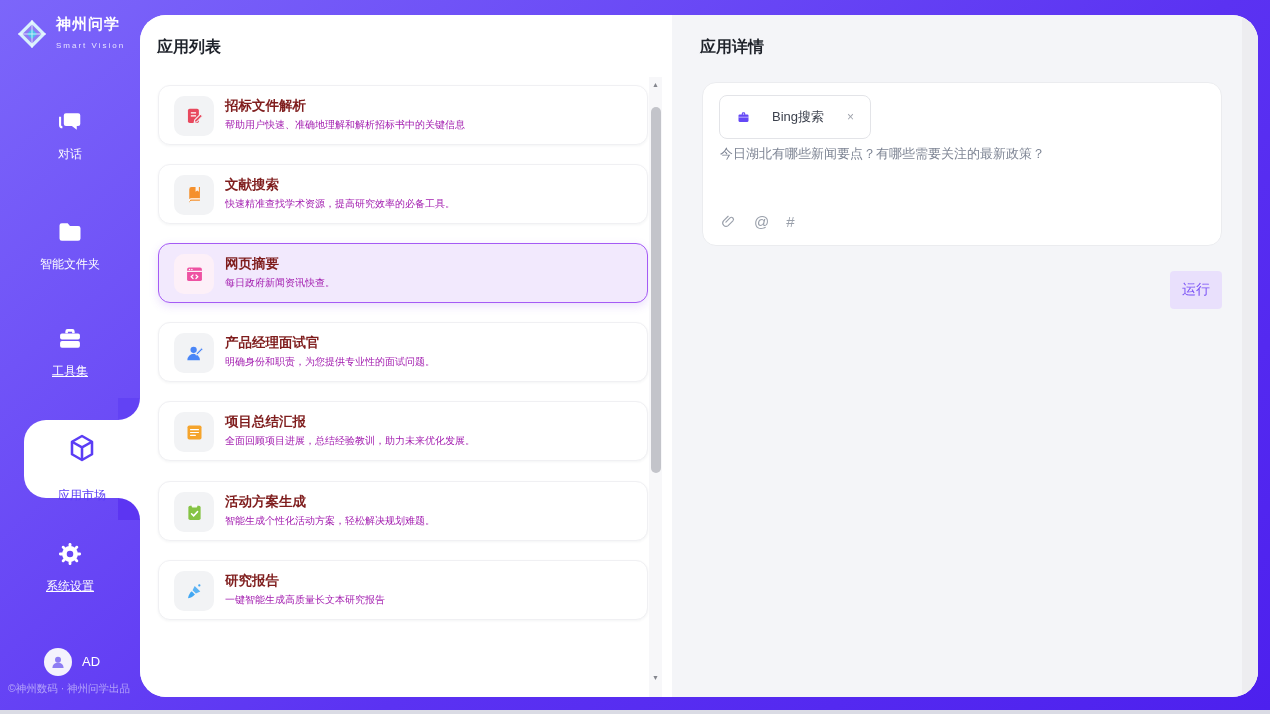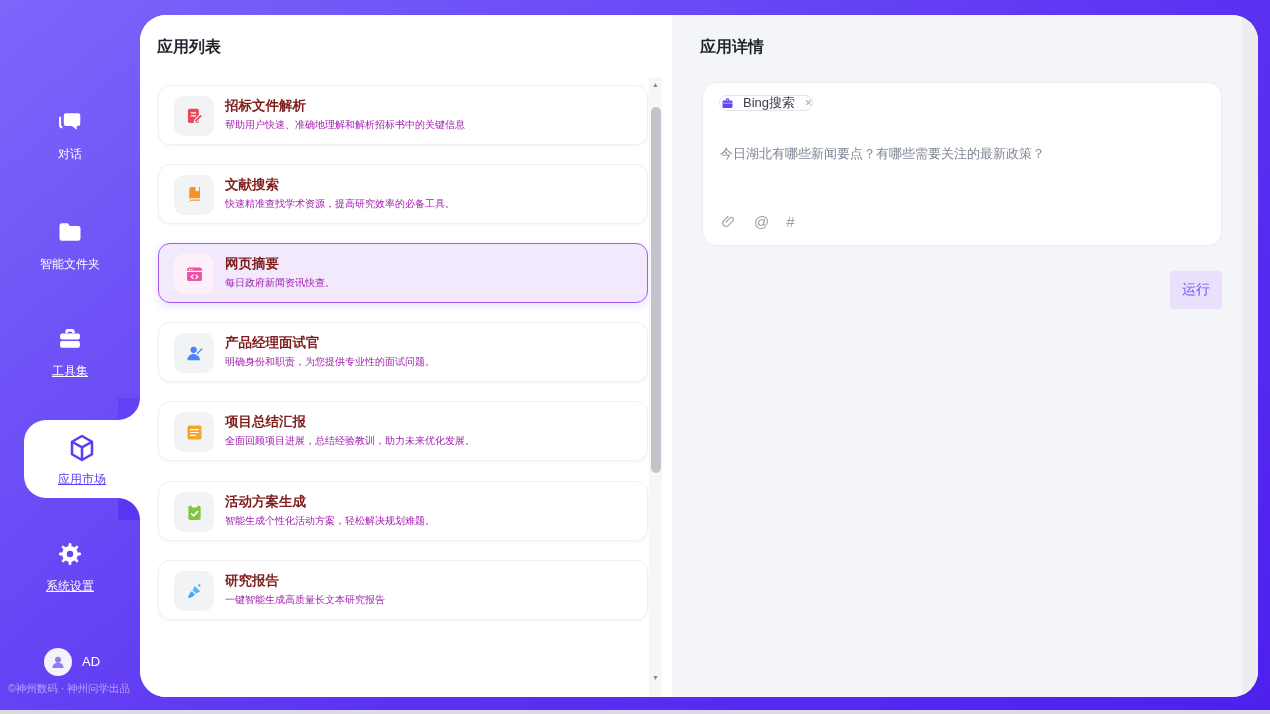"神州问学 Smart Vision" div.logo { html: none -> <div> <span> <svg> <path></path> <path></path> <path></path> <path></path> </svg> </span> <span> <span>神州问学</span> <span>Smart Vision</span> </span> </div> }
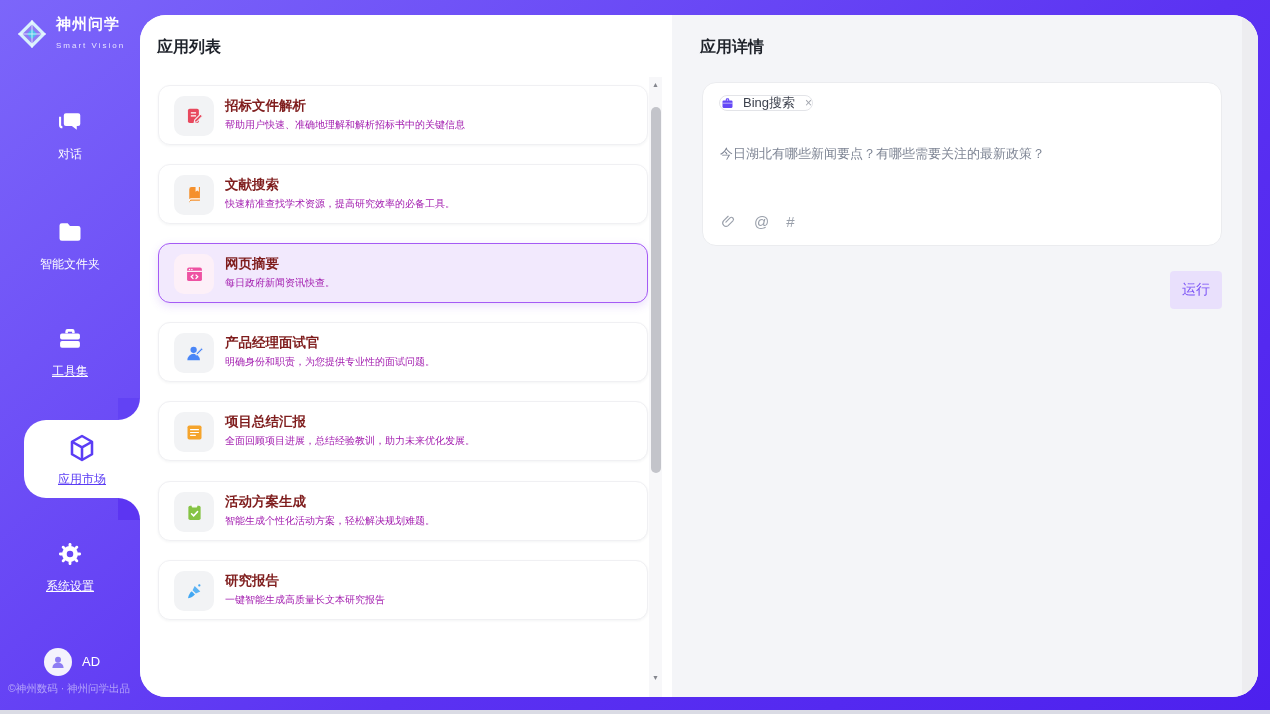"Bing搜索" .tag { gap: 8px -> 21px; height: 16px -> 44px; padding: 0 0 -> 0 16px }
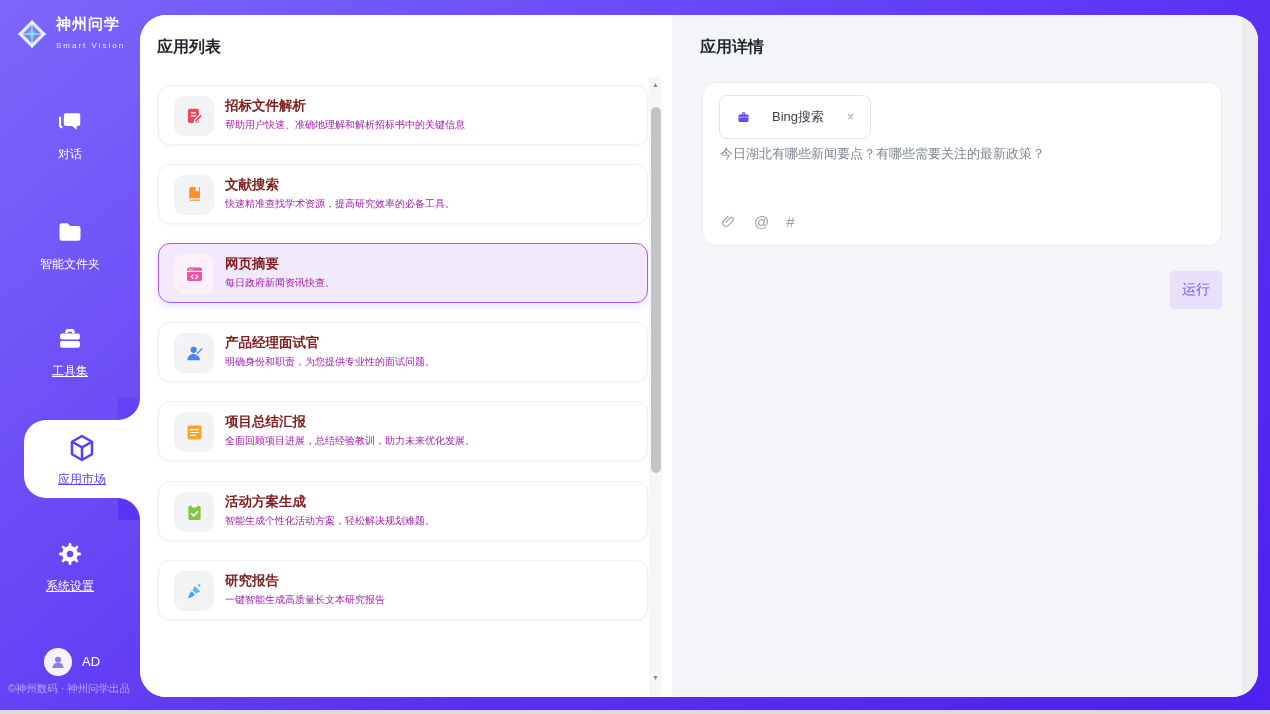"应用市场" .tab .lbl { margin-top: 3px -> 19px; text-decoration: underline -> none }
